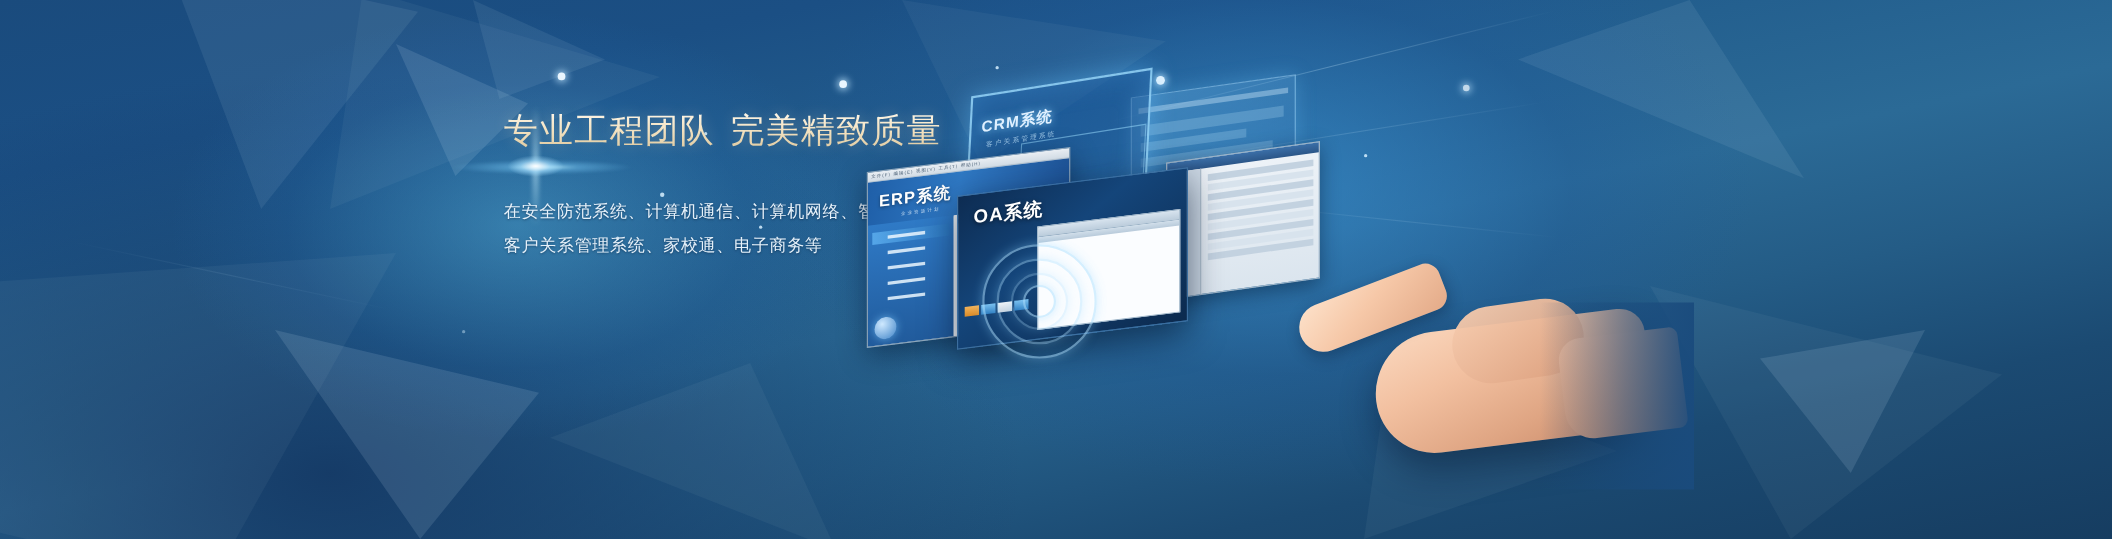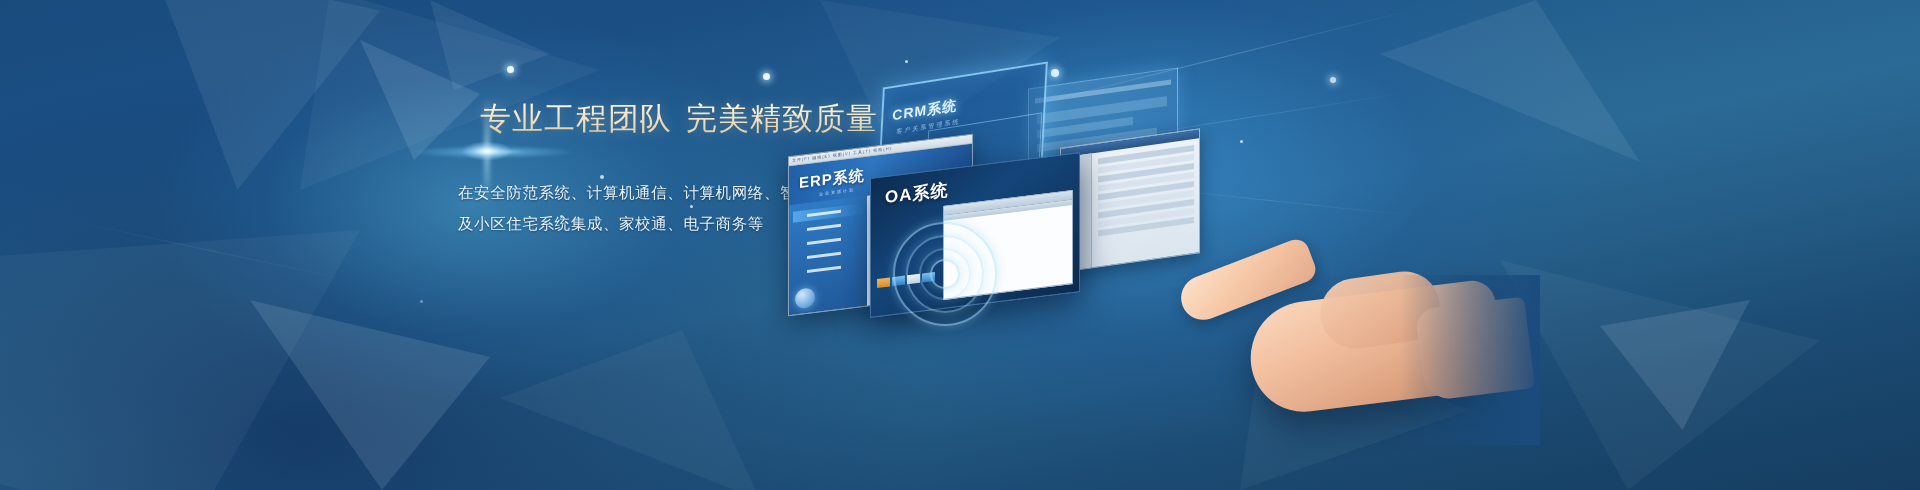"专业工程团队 完美精致质量" .headline { text-align: right -> none }
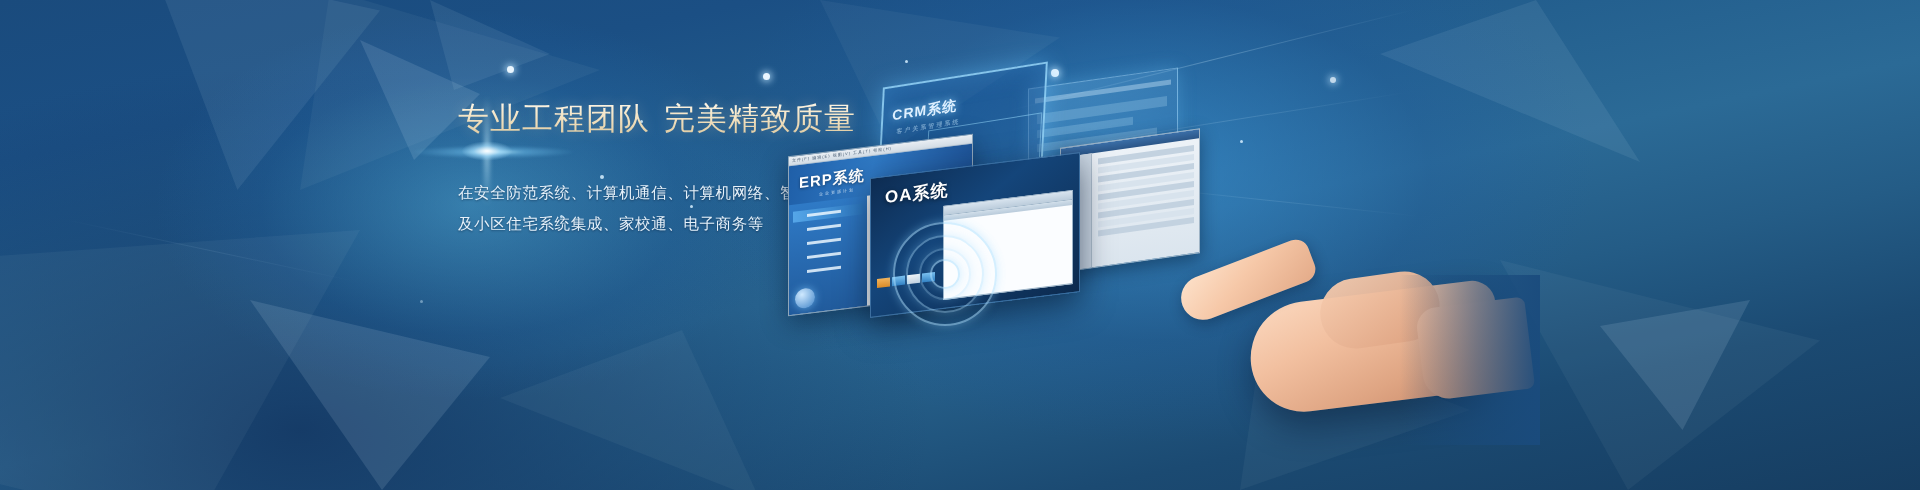"及小区住宅系统集成、家校通、电子商务等" div { text: 及小区住宅系统集成 -> 客户关系管理系统 }
